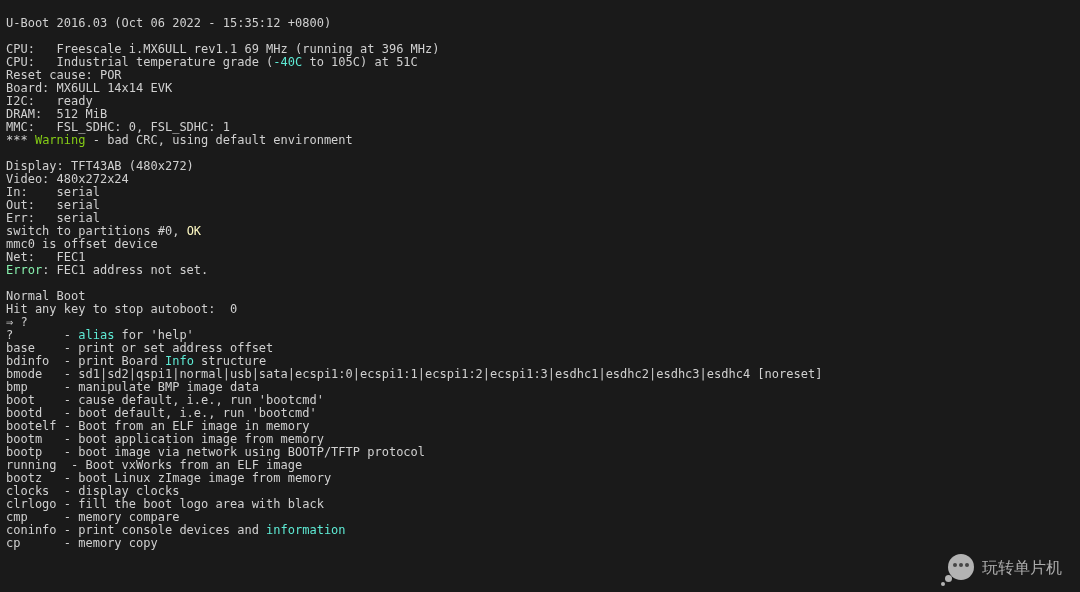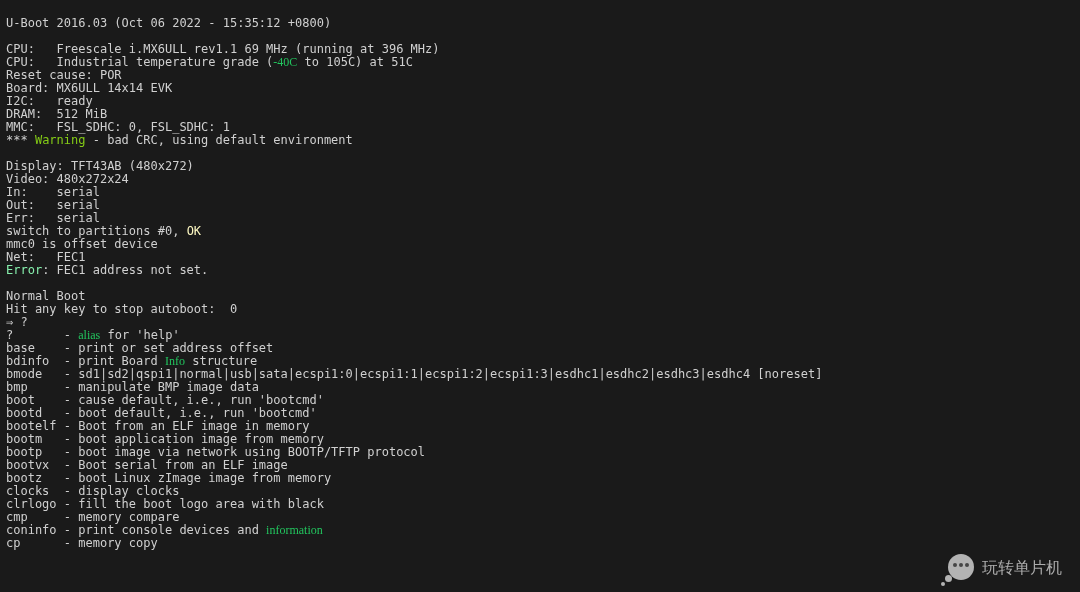"-40C" .cyan { color: #22c55e -> #5eead4; font-family: Liberation Serif, serif -> none }
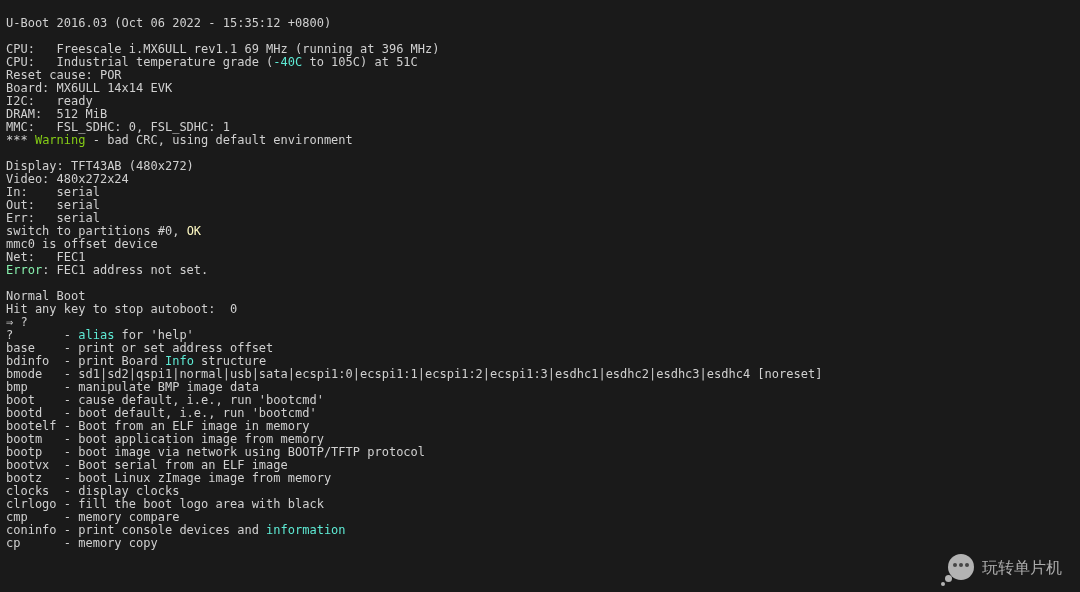"bootvx - Boot serial from" span { text: bootvx  - Boot serial -> running  - Boot vxWorks }
